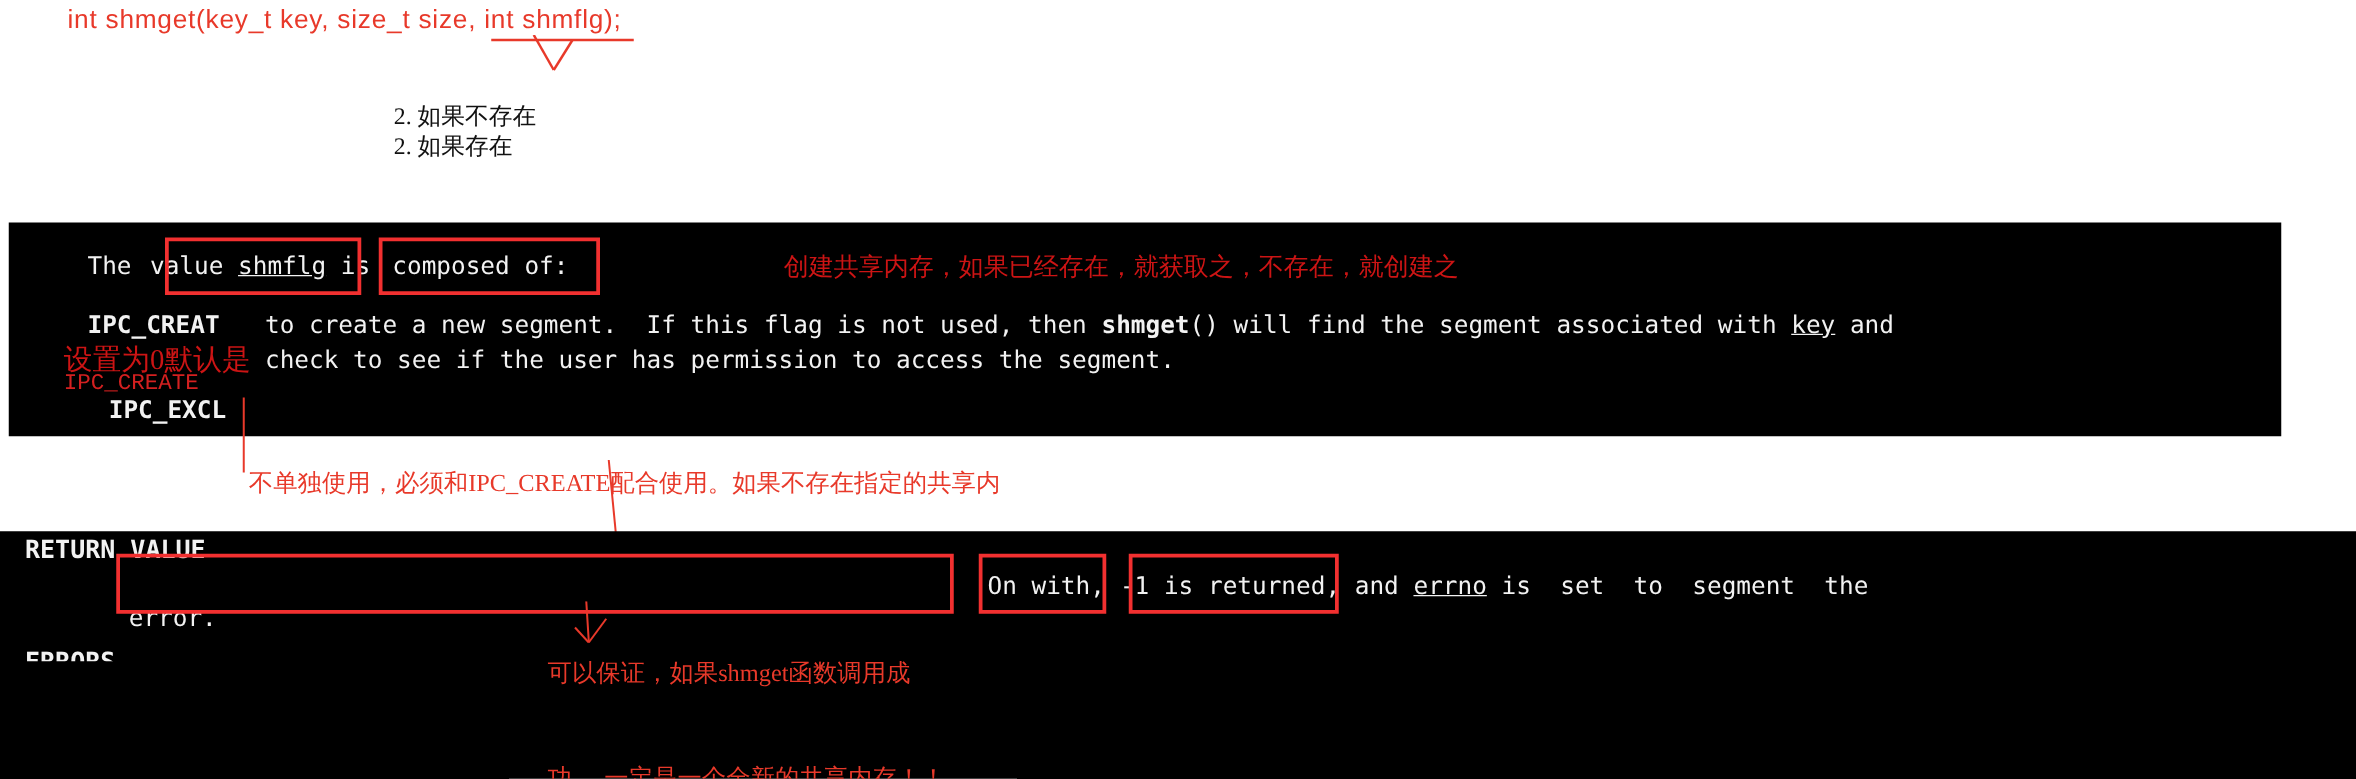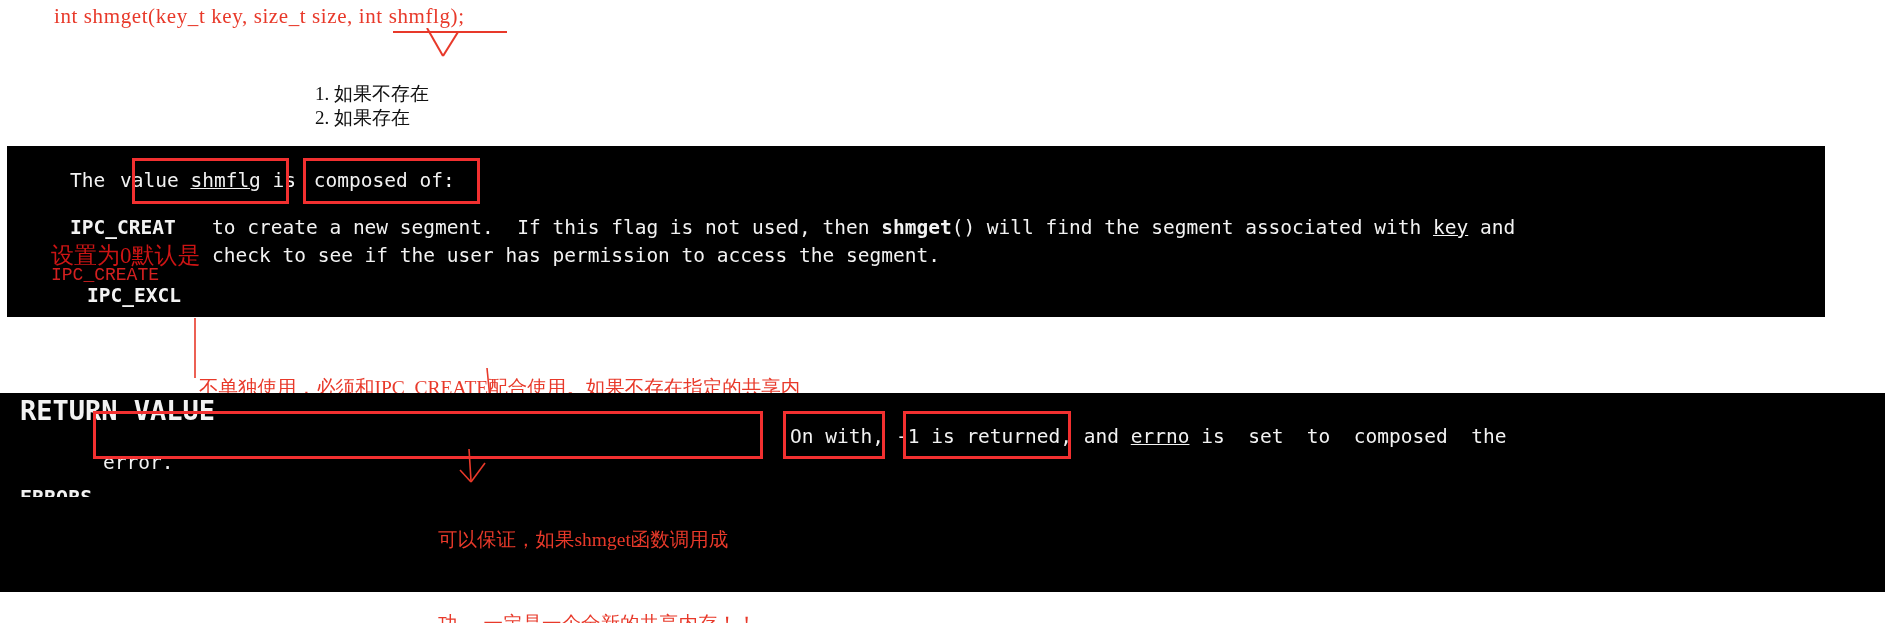"int shmget(key_t key, size_t size," #signature { font-family: Liberation Serif, serif -> Liberation Sans, sans-serif }
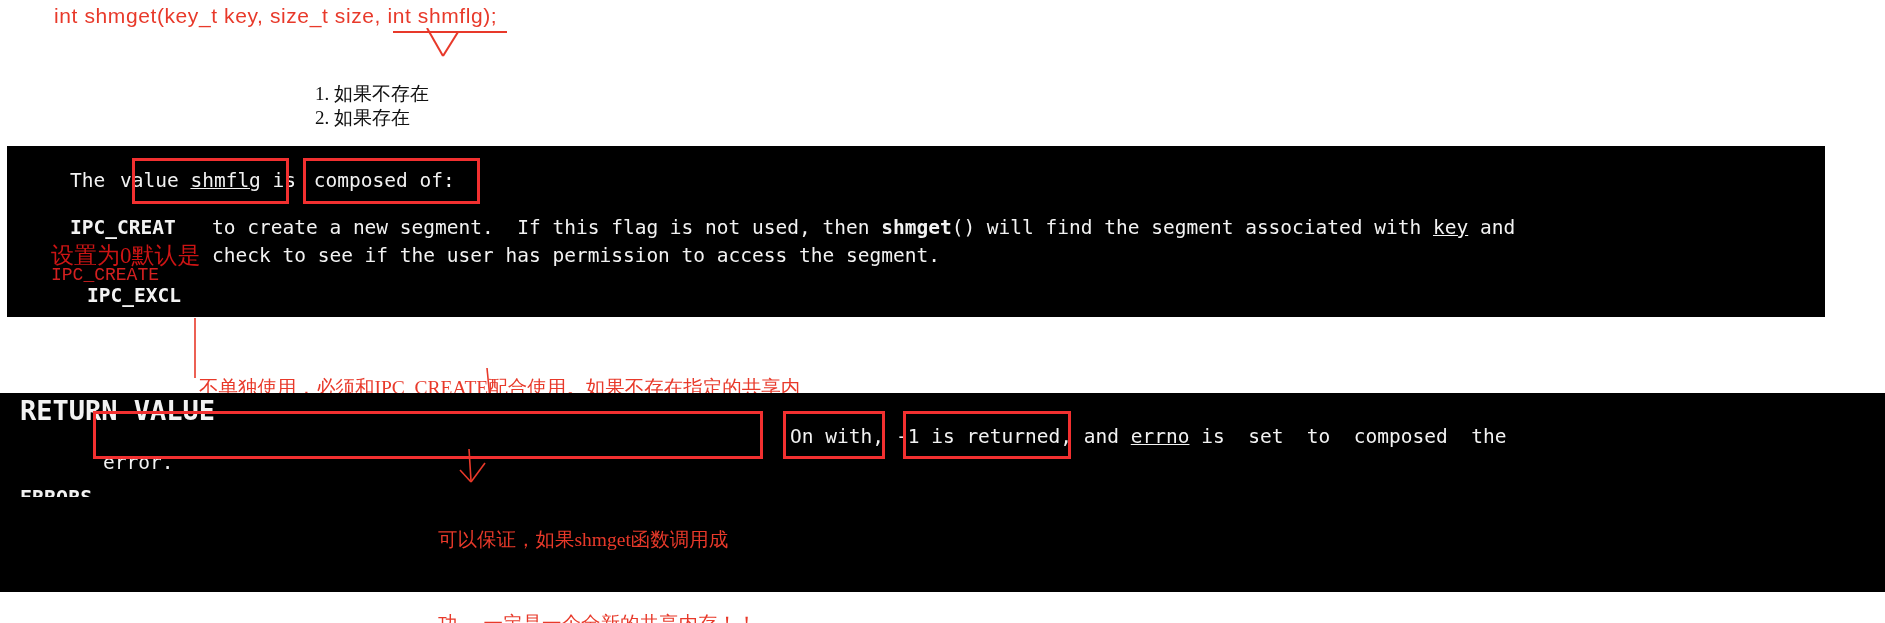"1. 如果不存在" div { text: 1 -> 2 }
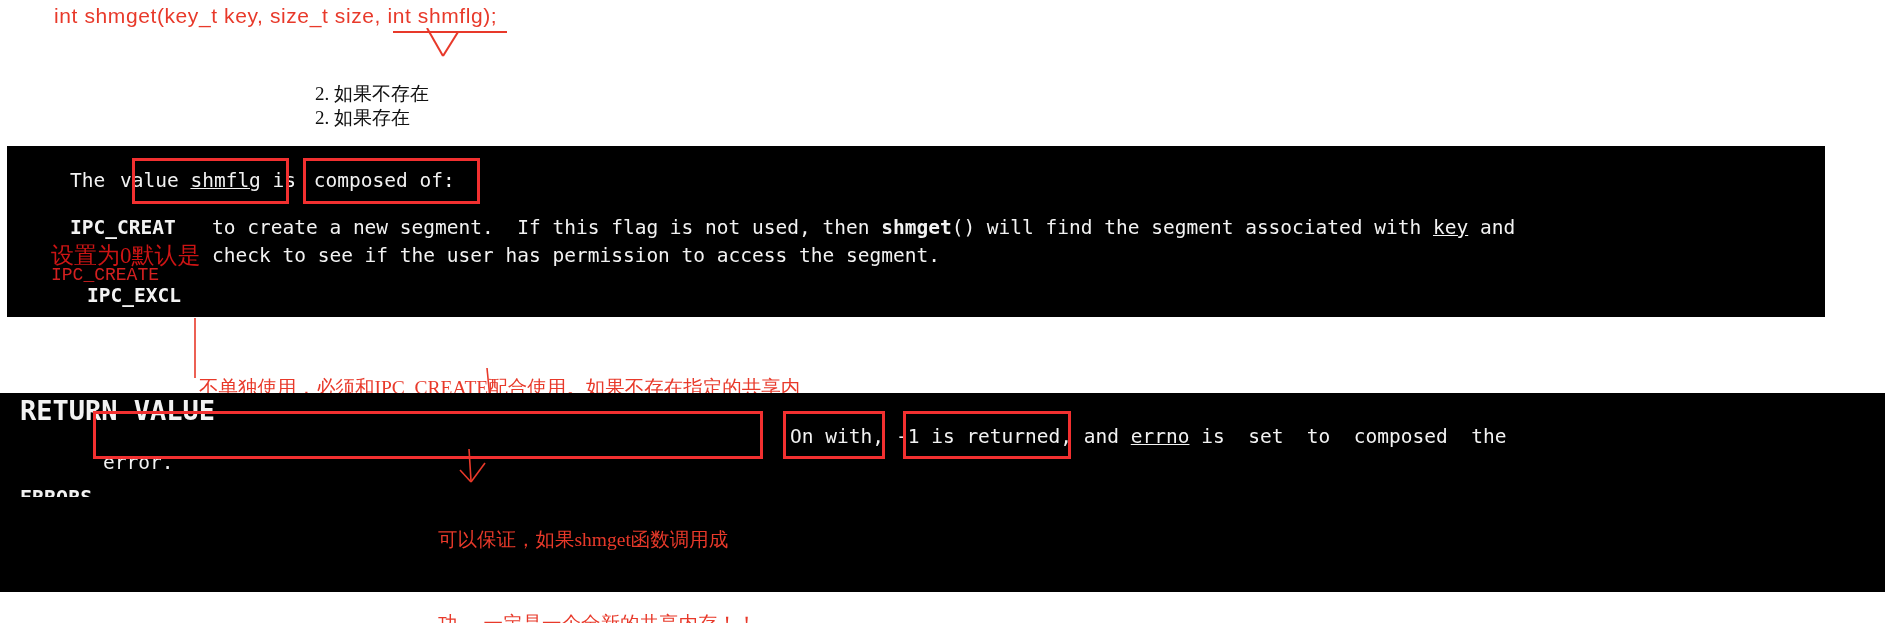"The value shmflg is composed" .term { margin-top: none -> 32px }
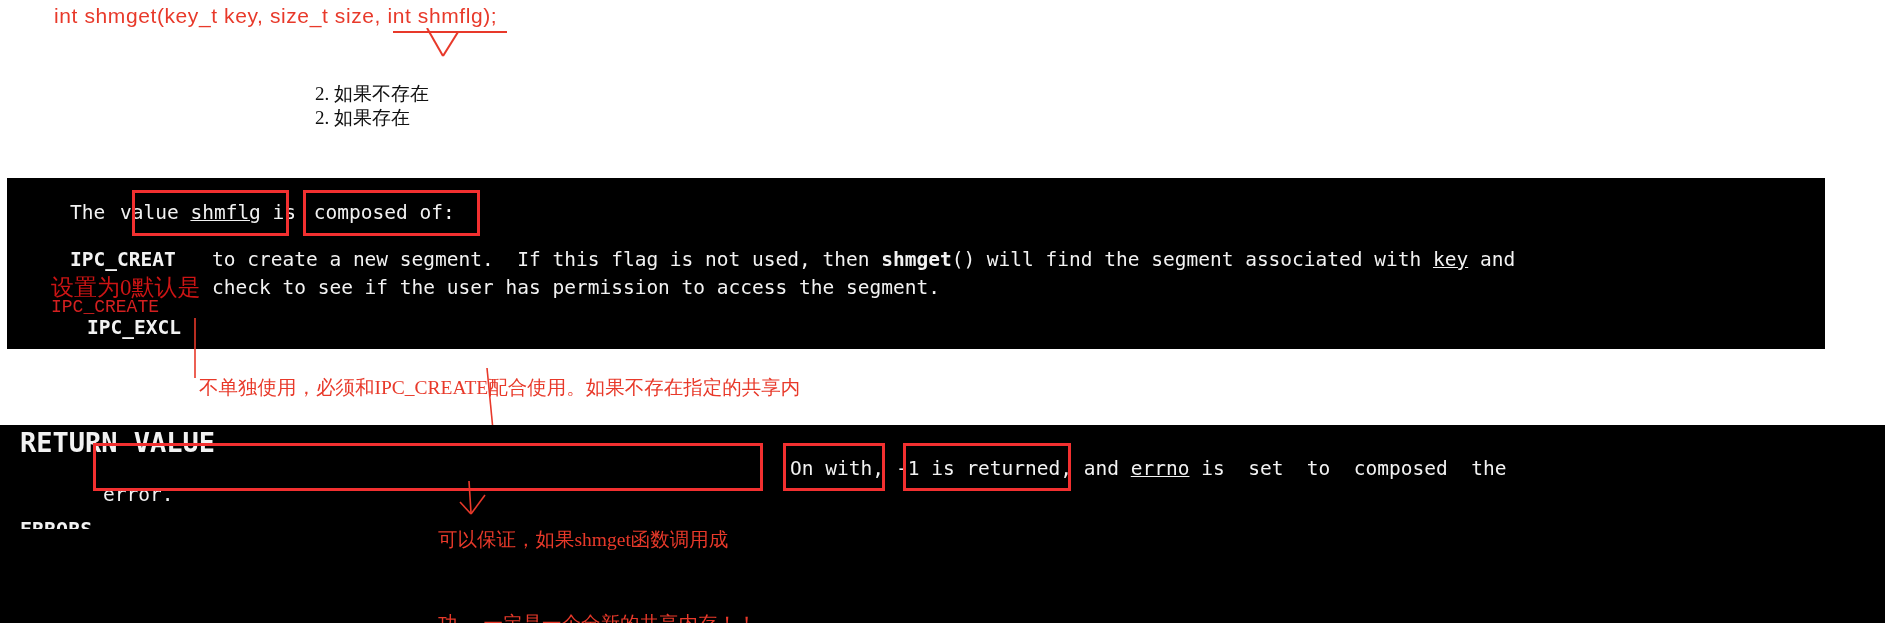"创建共享内存，如果已经存在，就获取之，不存在，就创建之" div.cn-red-term { html: none -> <div>创建共享内存，如果已经存在，就获取之，不存在，就创建之</div> }
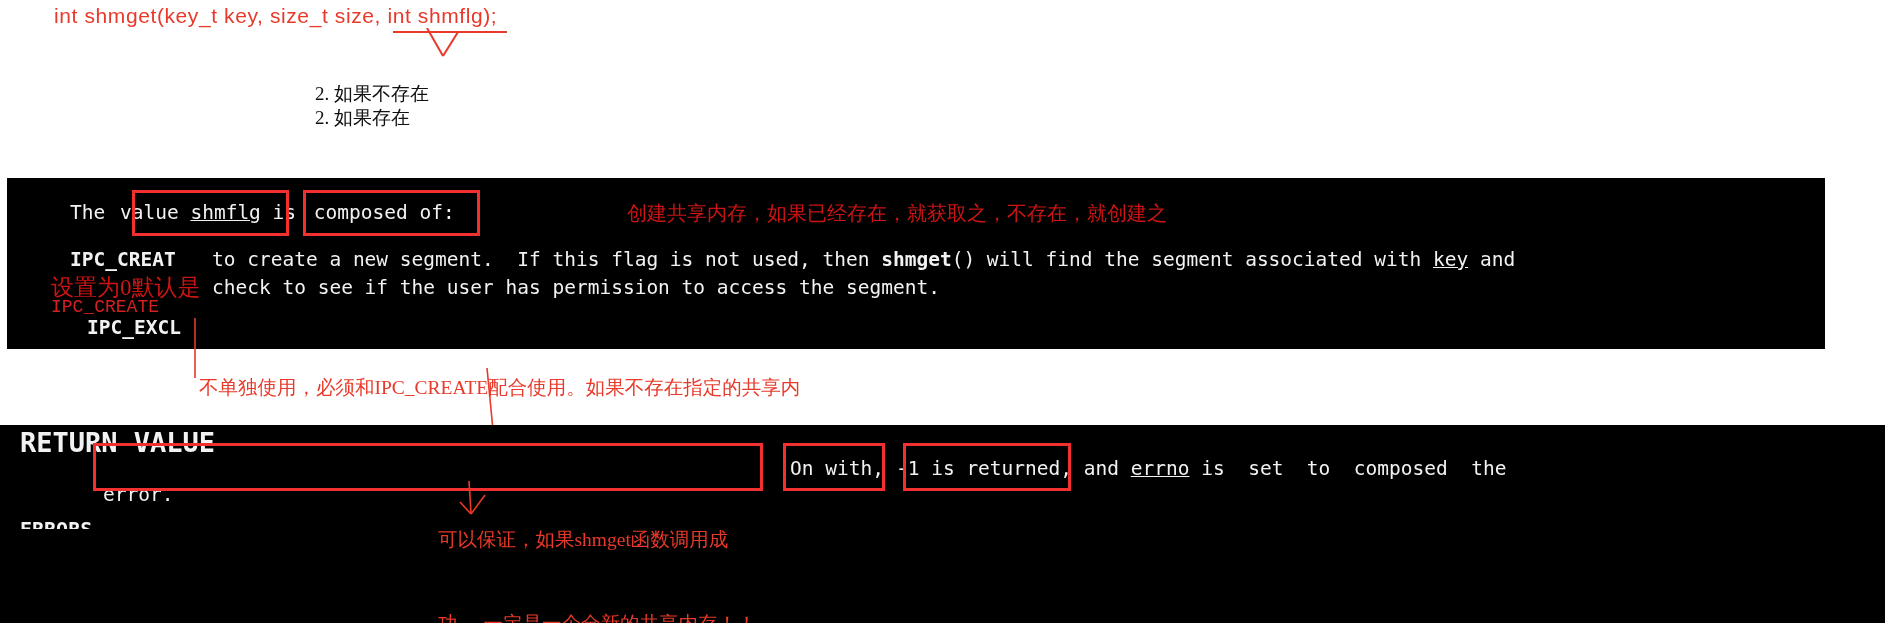"RETURN VALUE" div.trow { font-size: 27px -> 20px }
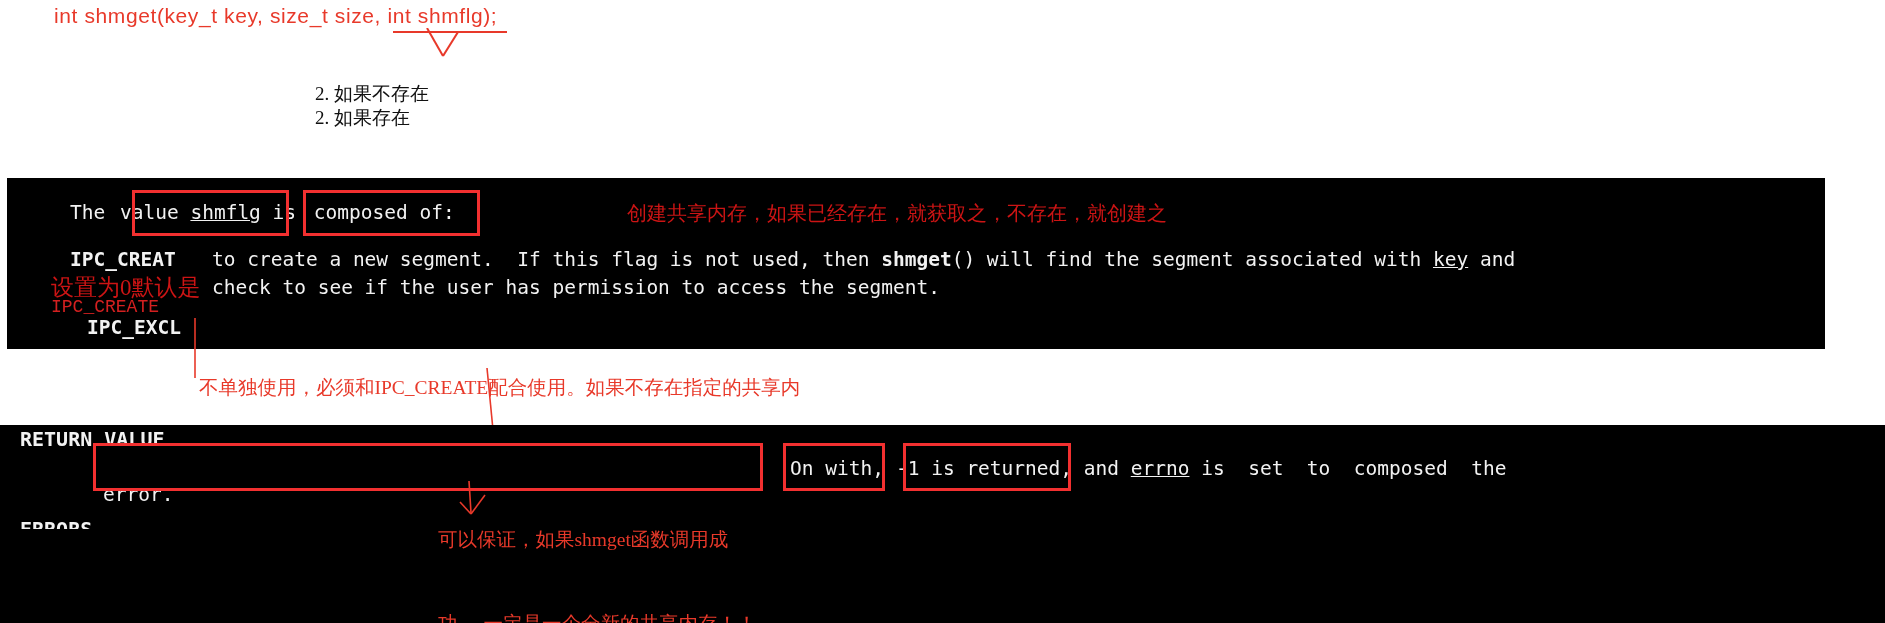"is set to composed the" span { text: composed -> segment }
